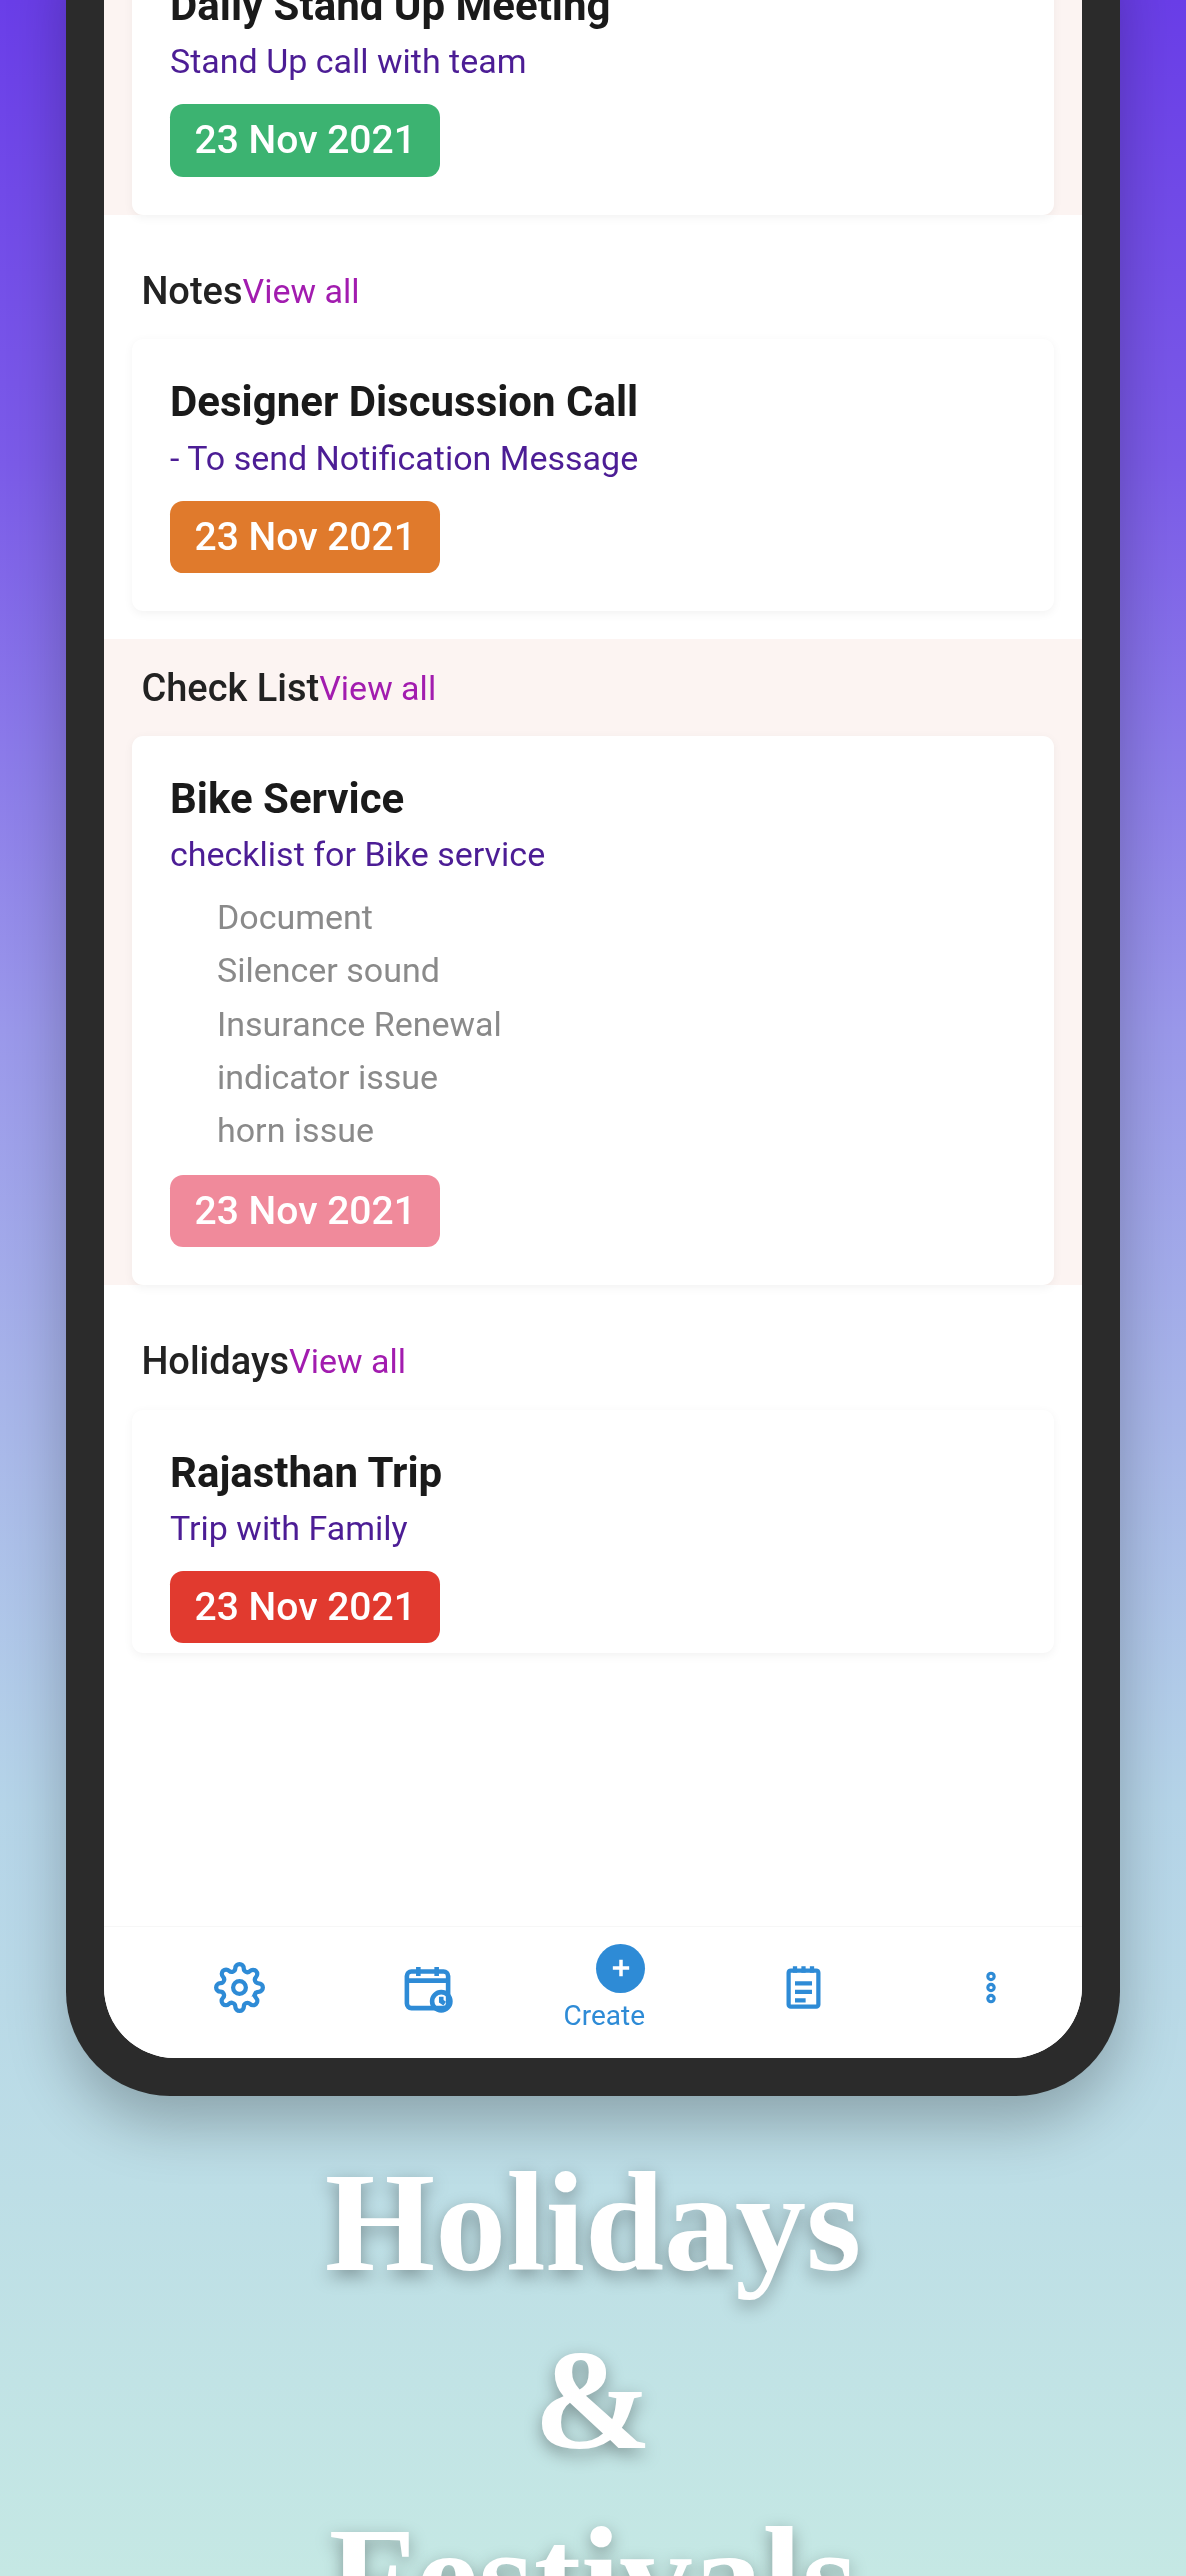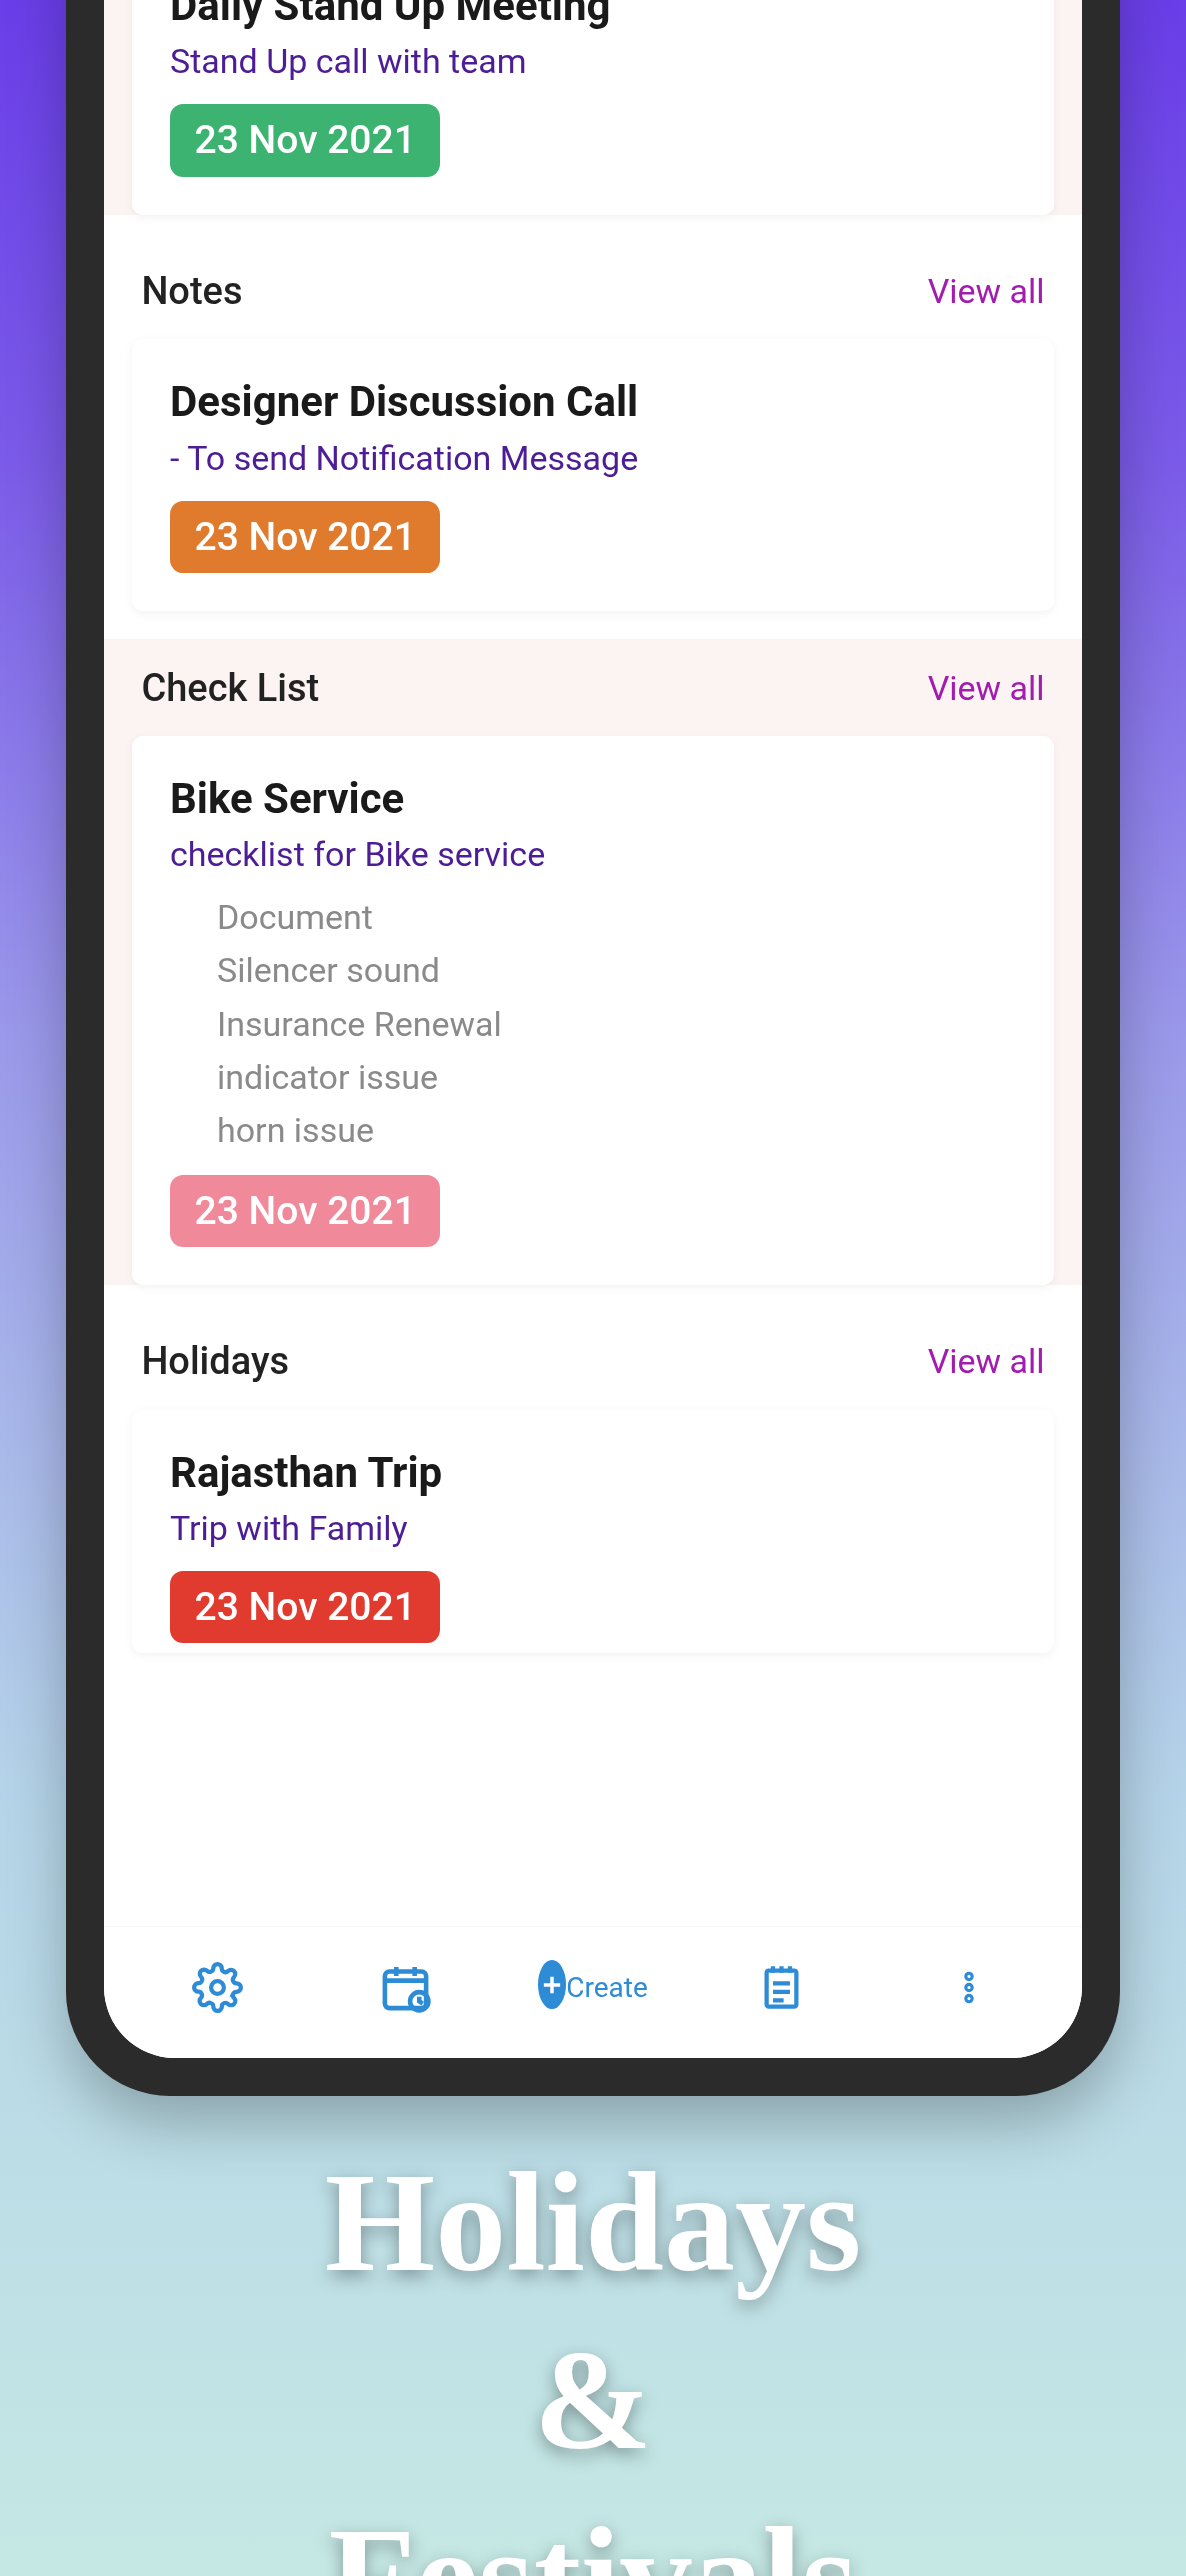"Notes" .section-header { justify-content: space-between -> none }
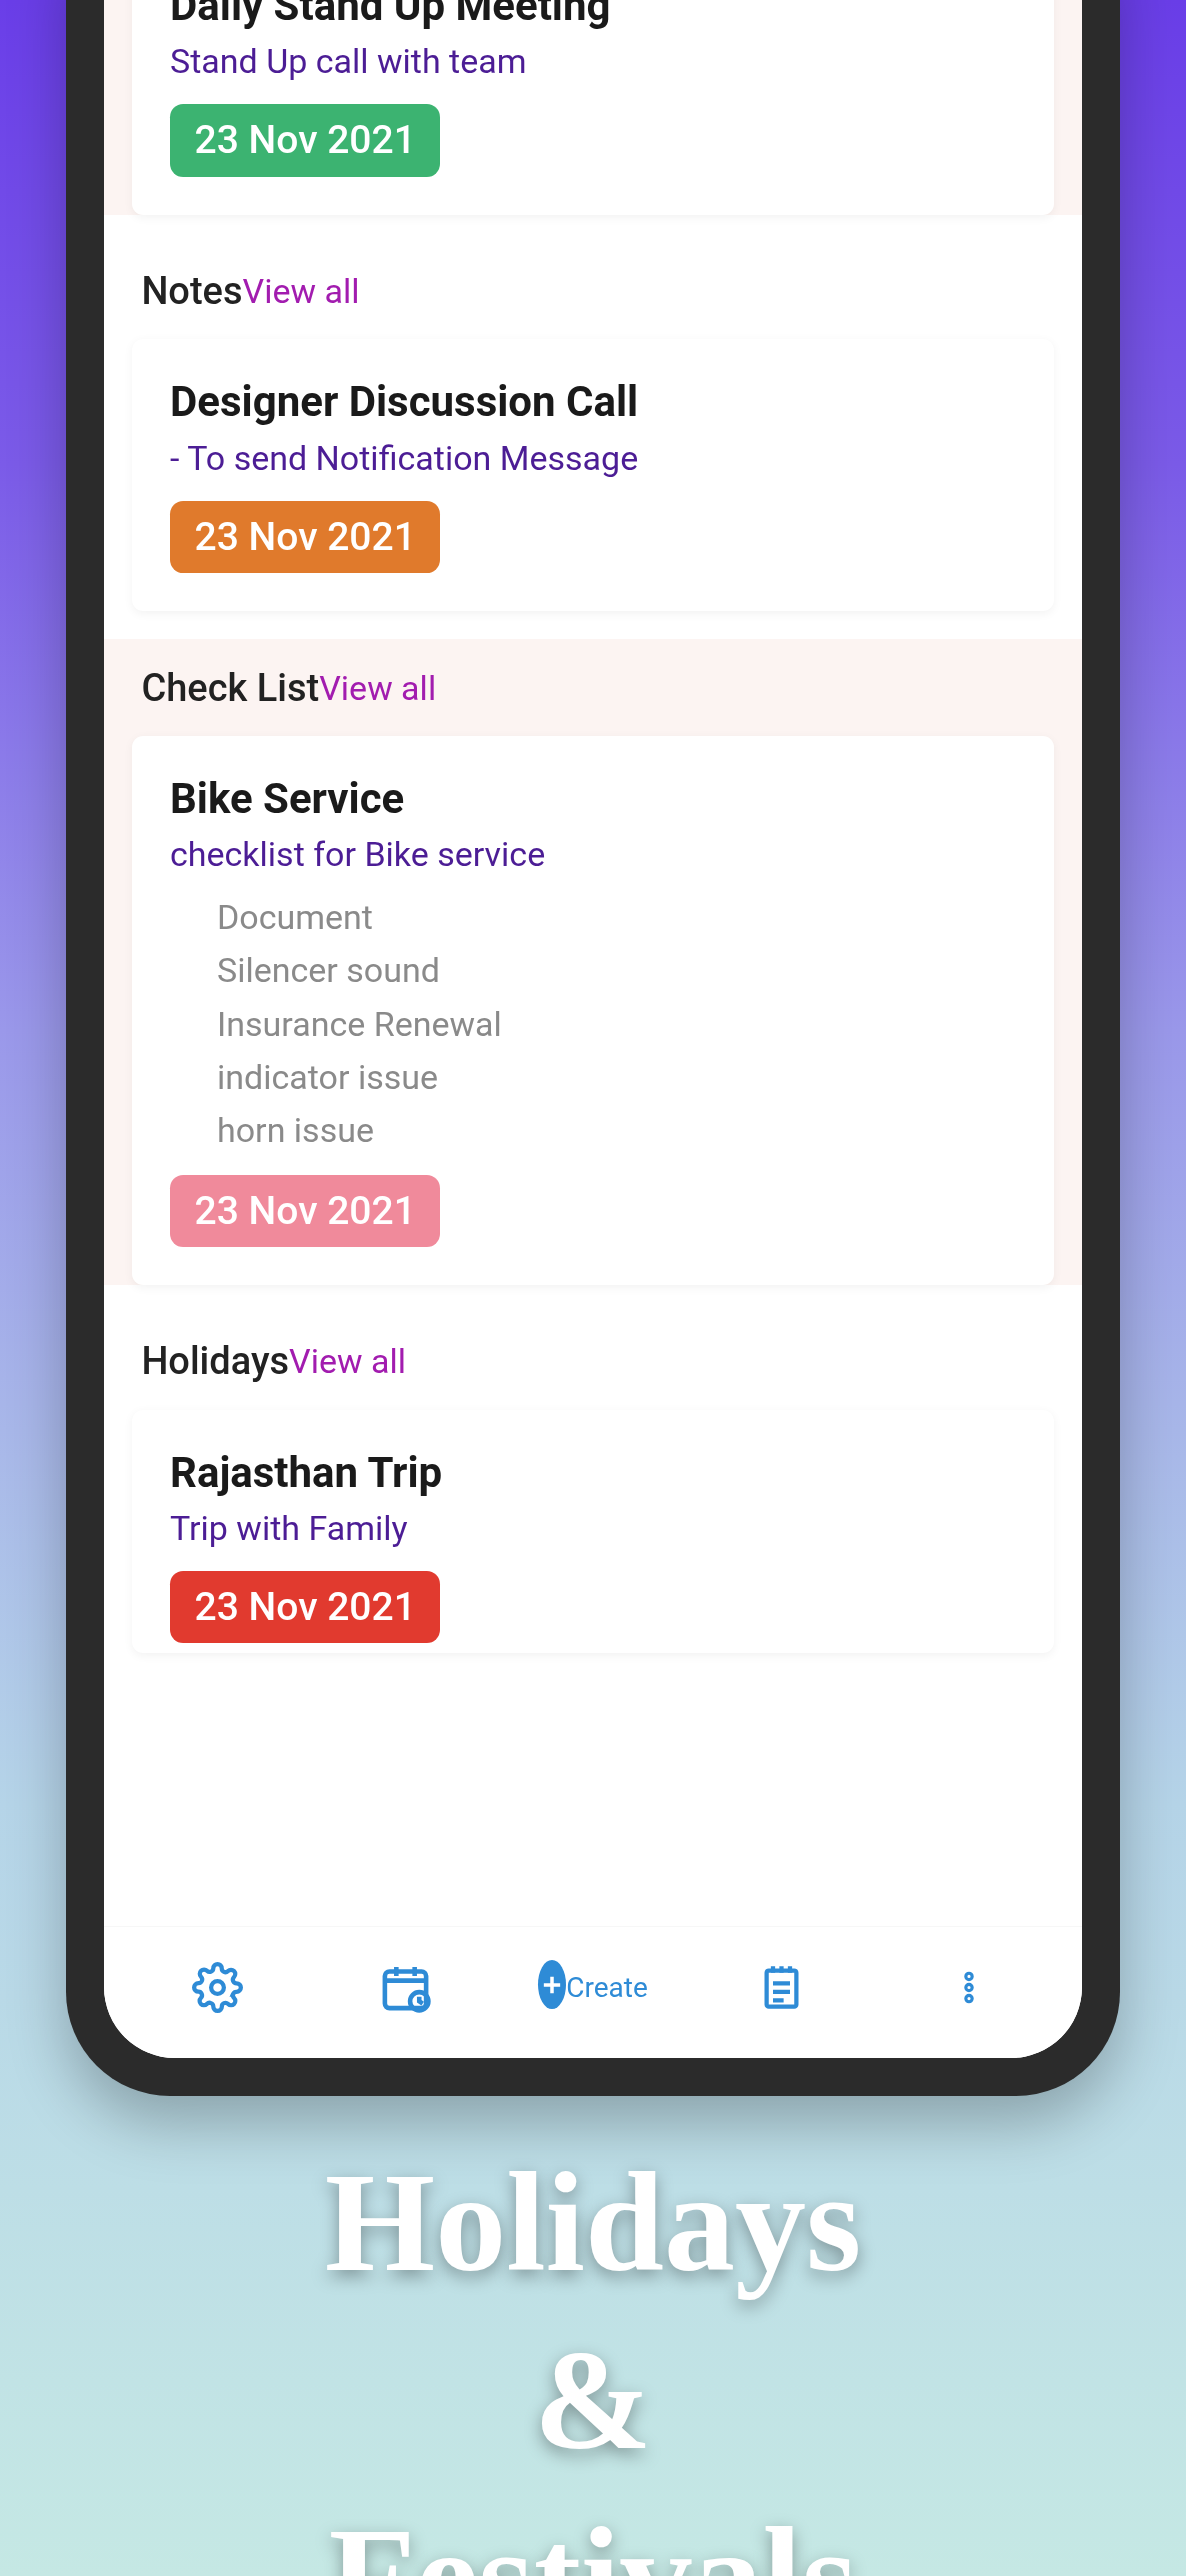"Create" .nav-item { align-items: center -> flex-end; flex-direction: row -> column }
